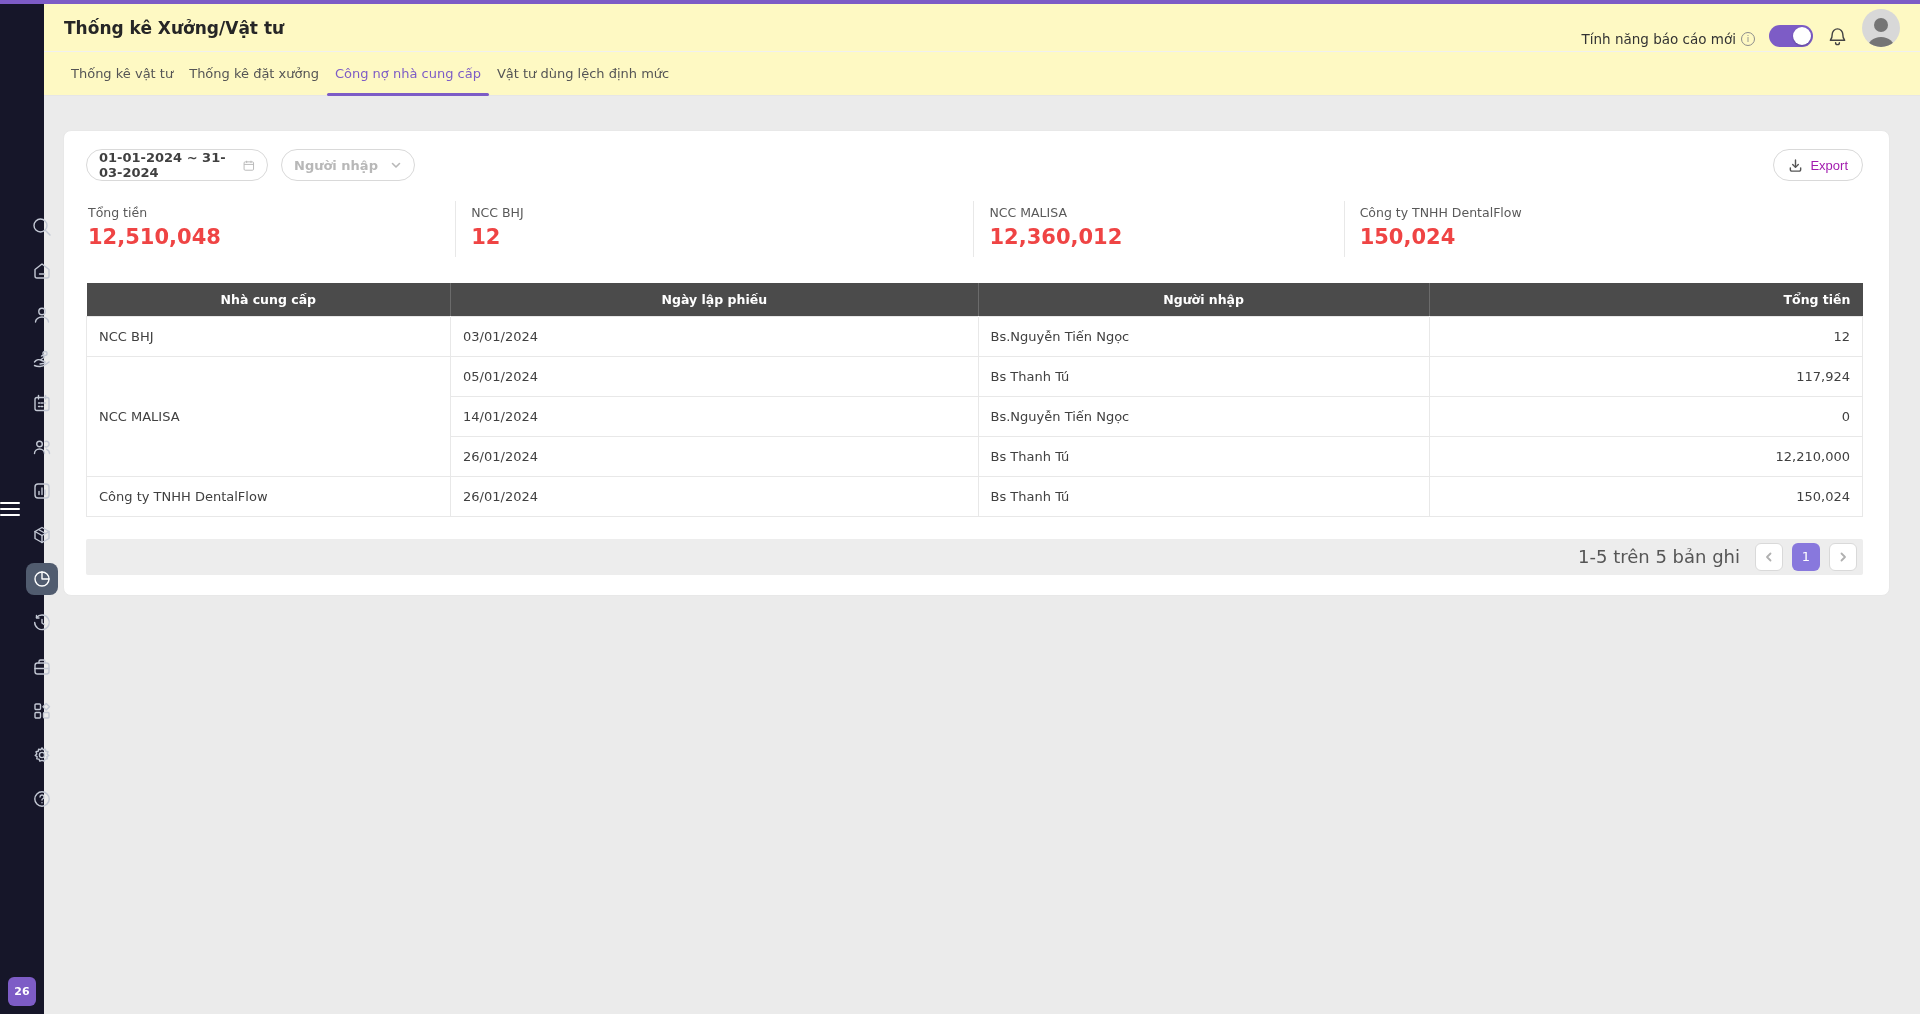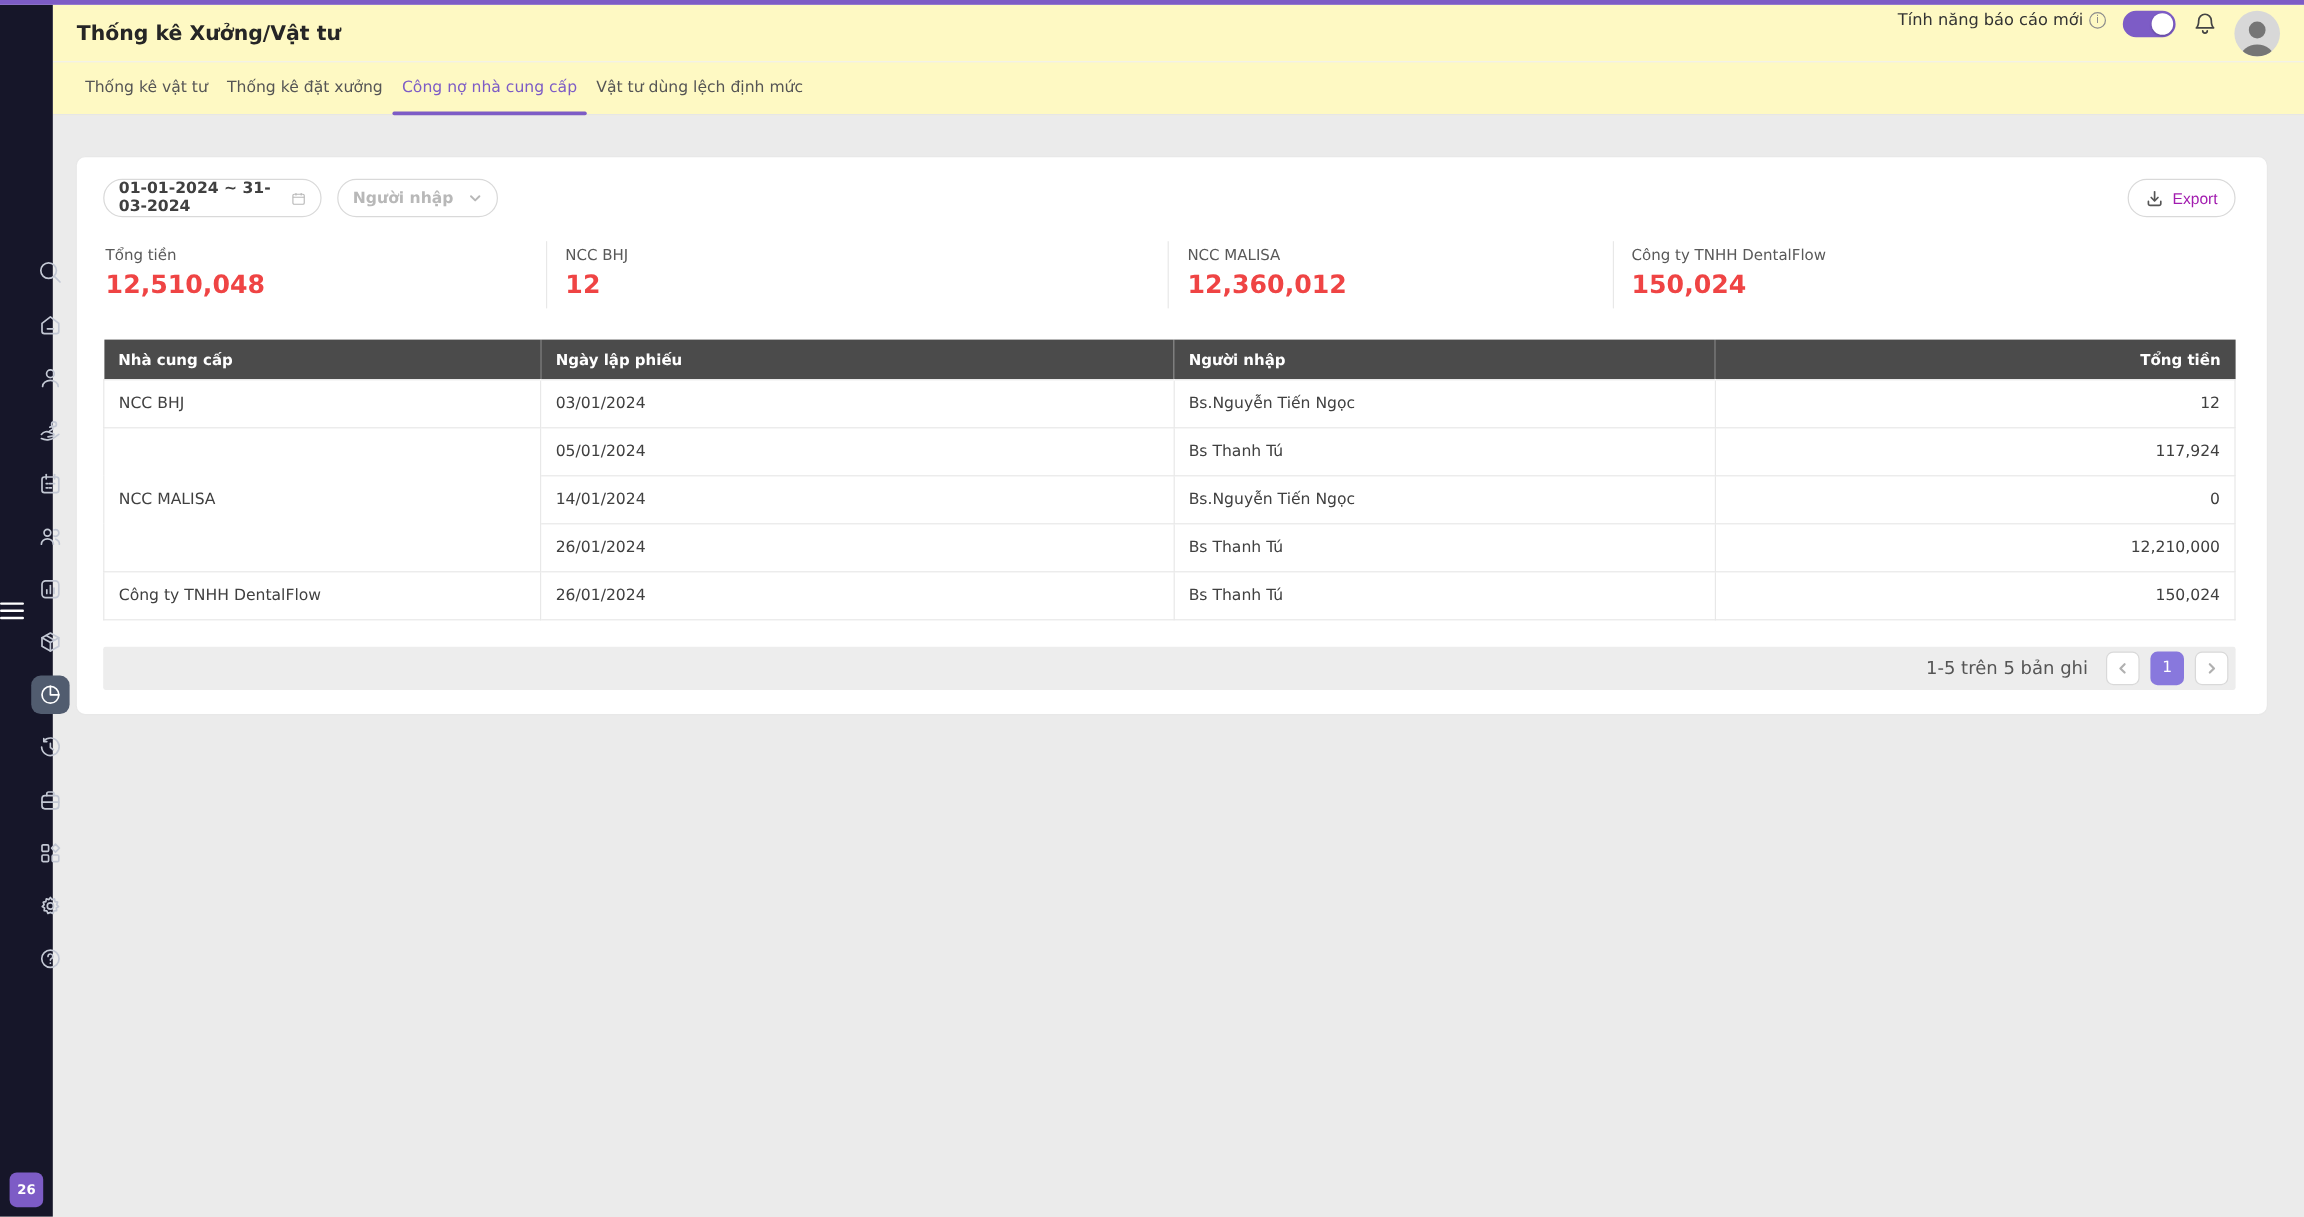"Tính năng báo cáo mới" .header-right { align-items: flex-start -> flex-end }
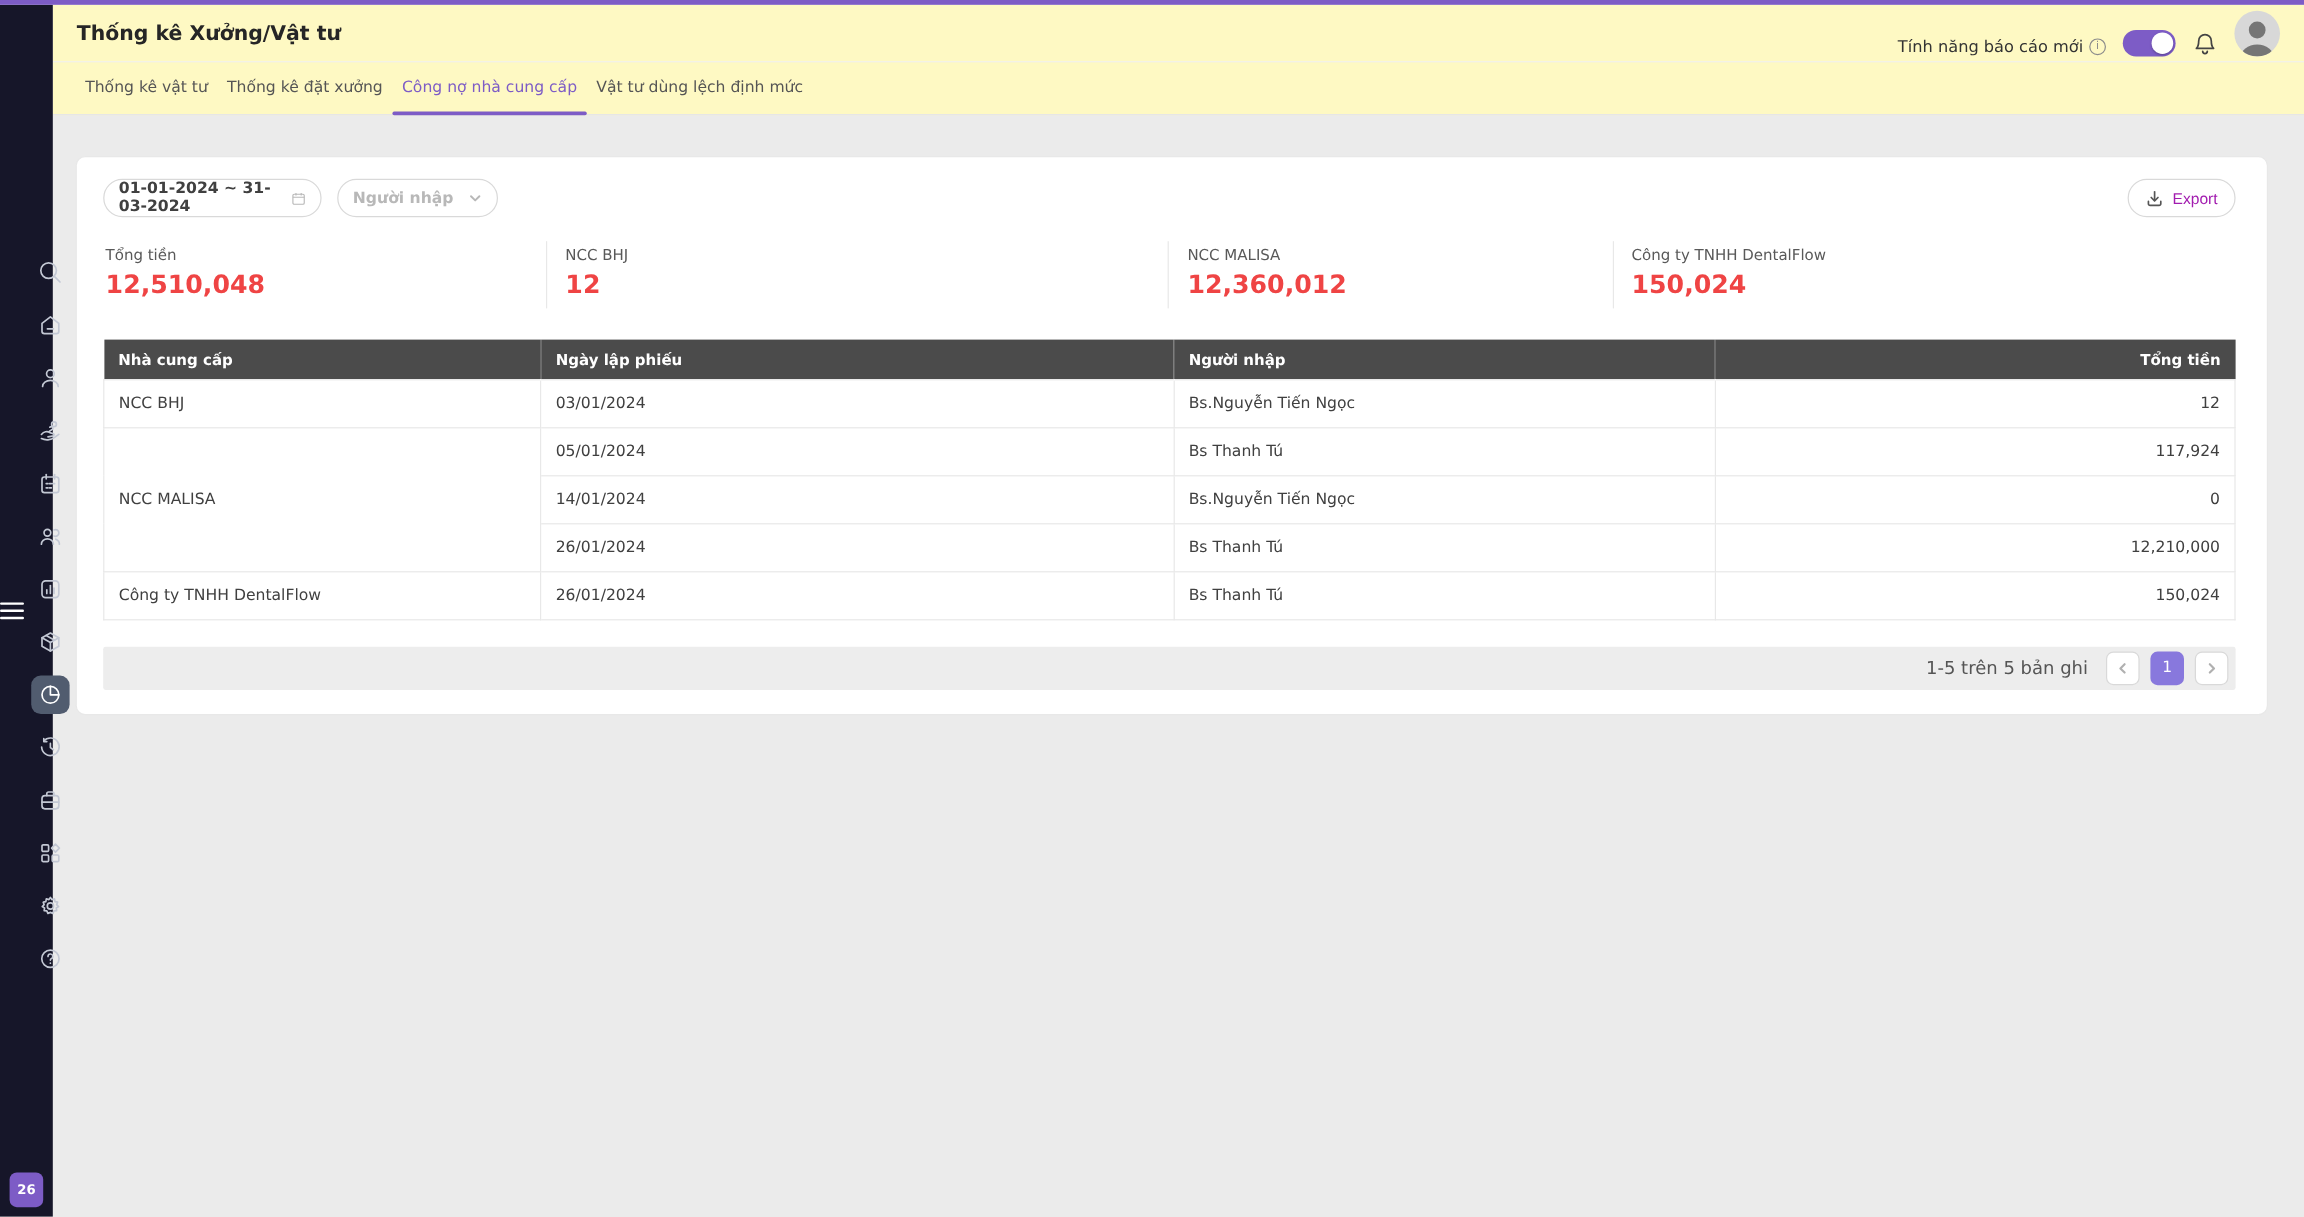"Nhà cung cấp" table.data th { text-align: left -> center }
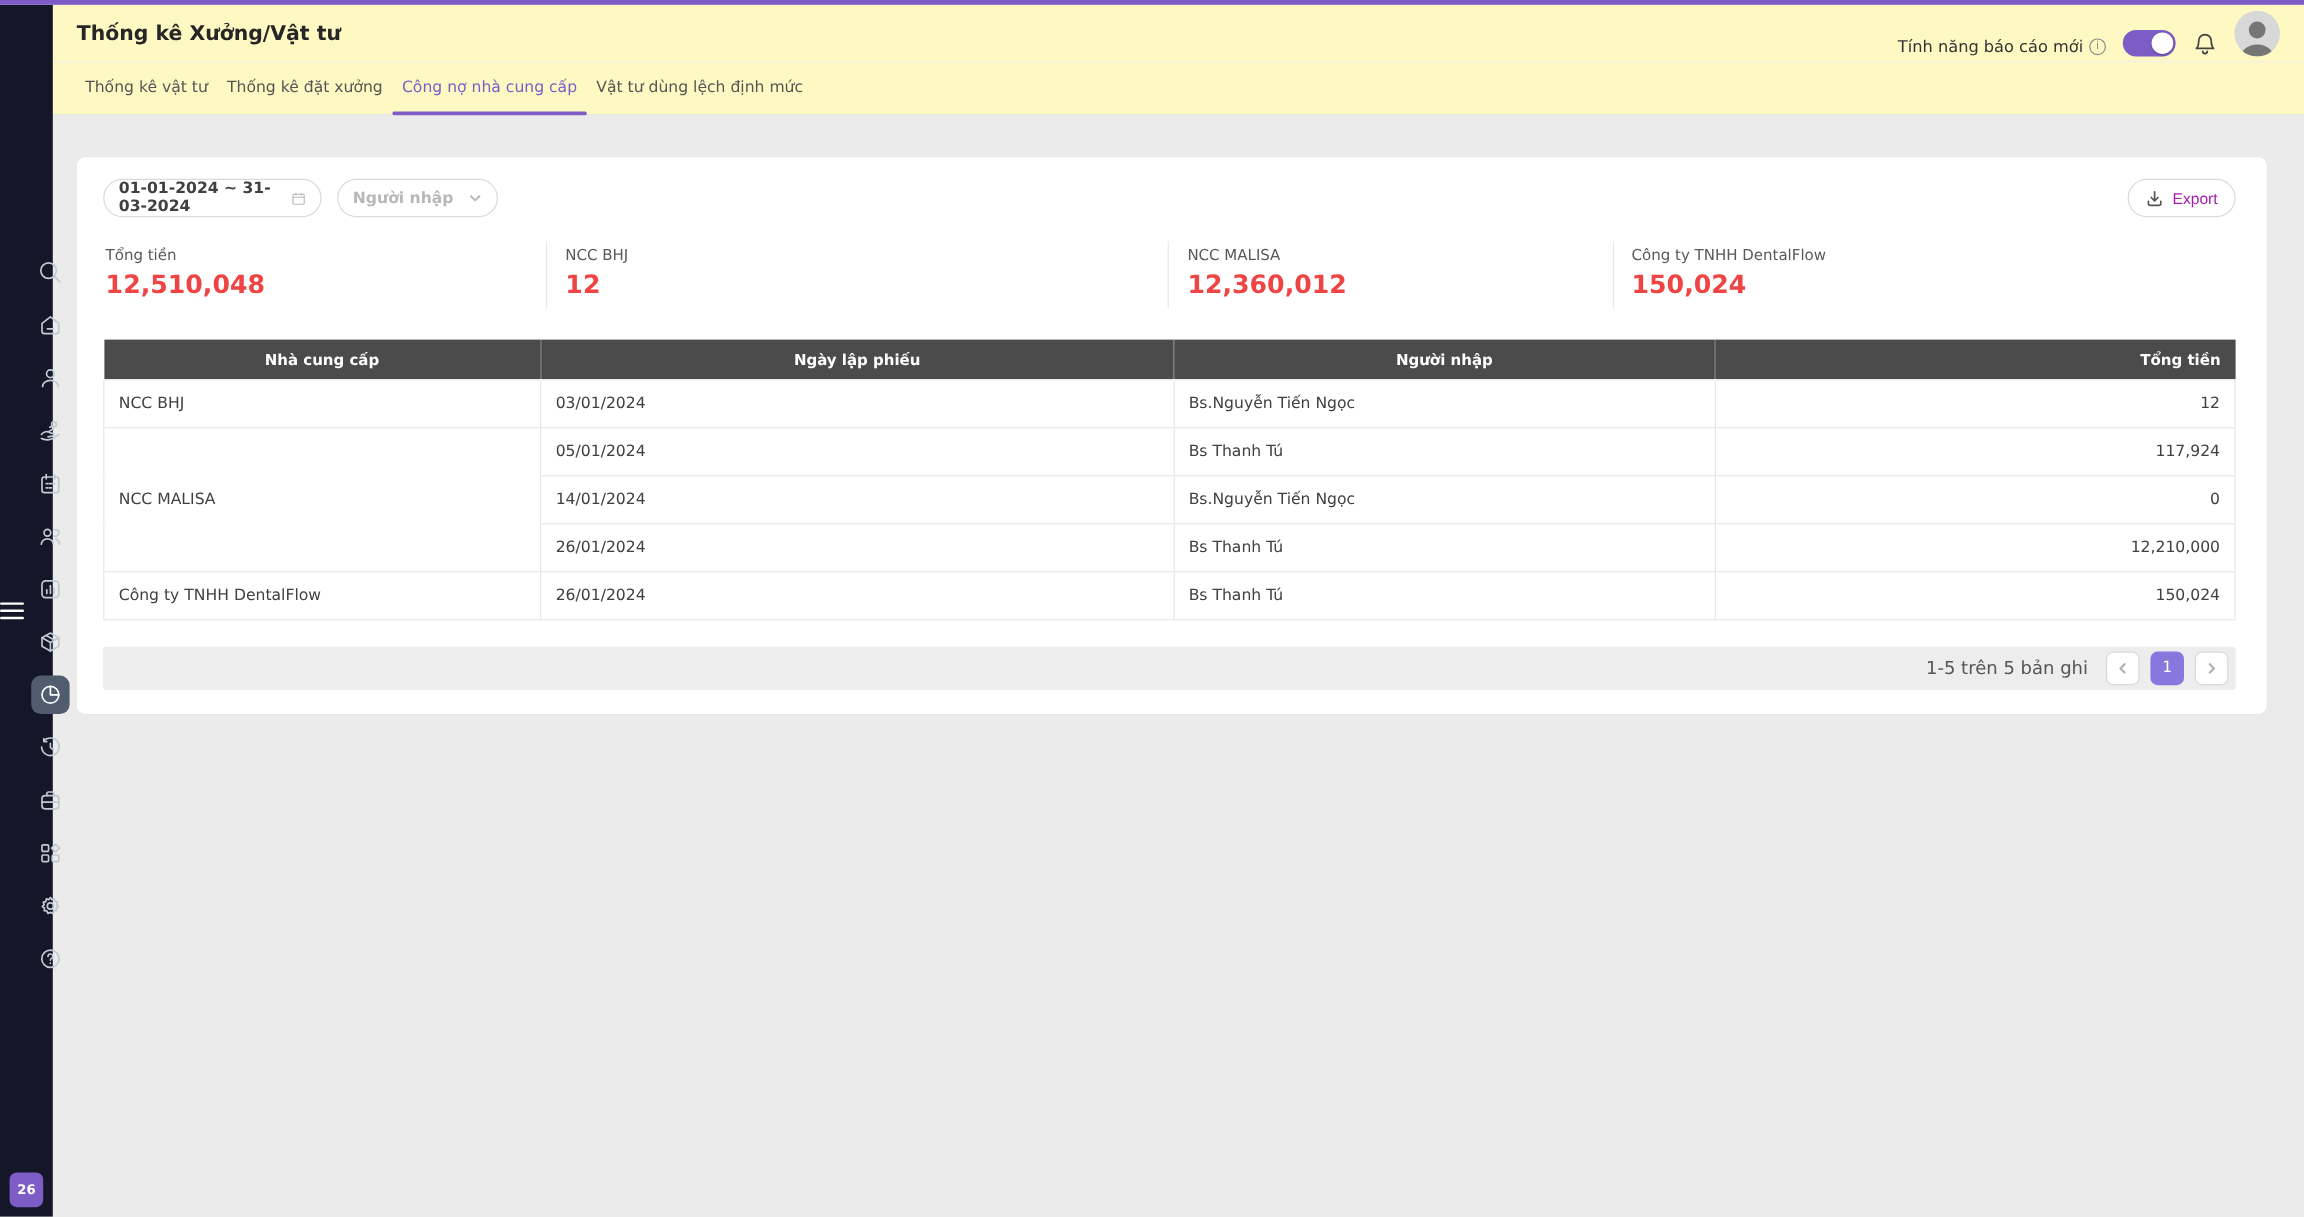"1-5 trên 5 bản ghi" .paging-text { font-size: 15px -> 18px }
